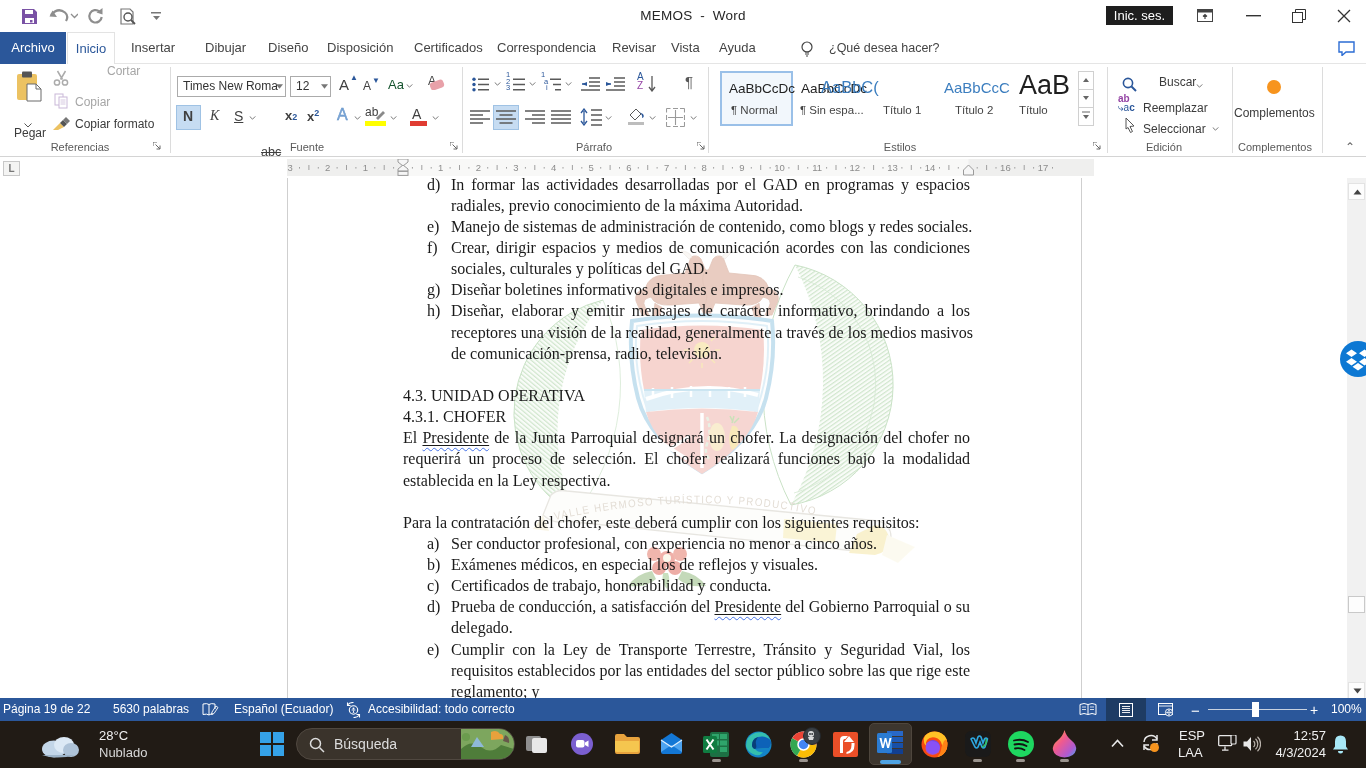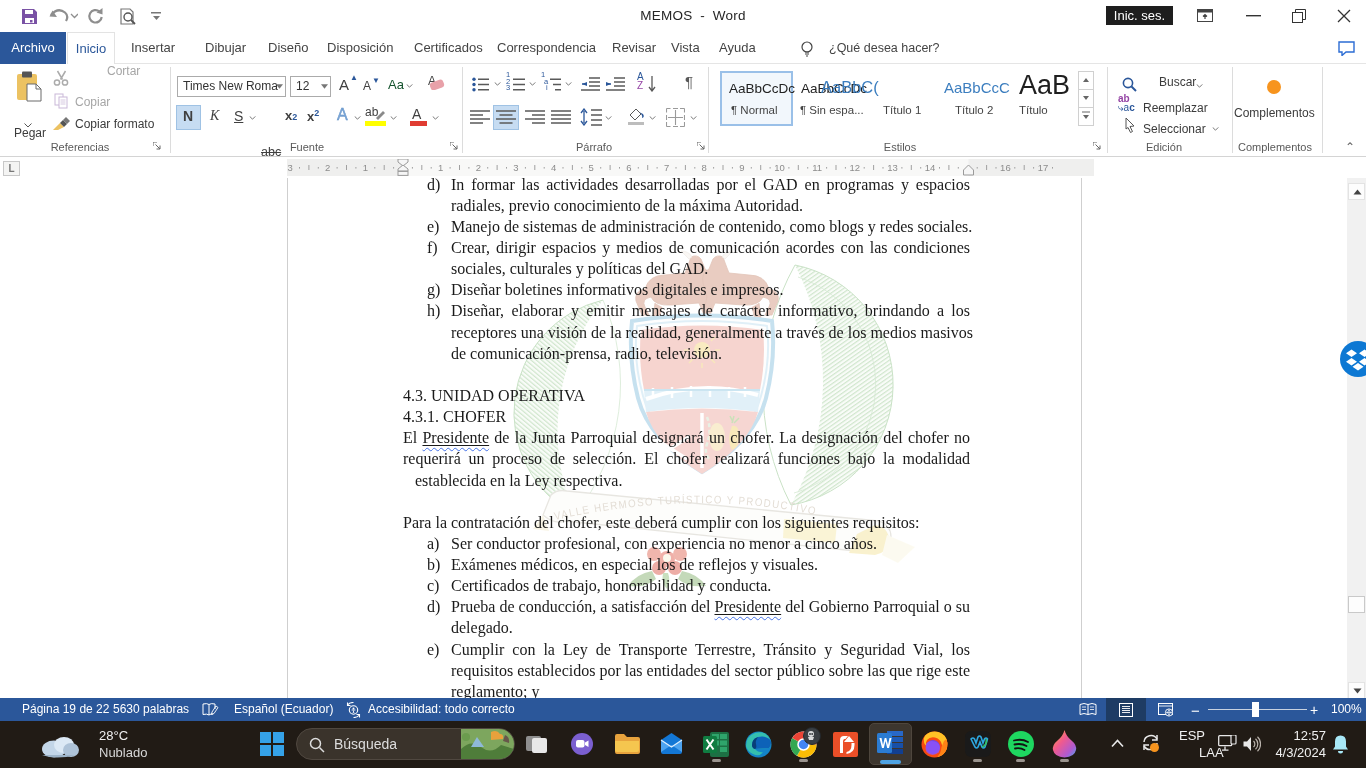"establecida en la Ley respectiva." div.ln { margin-left: 12px -> none }
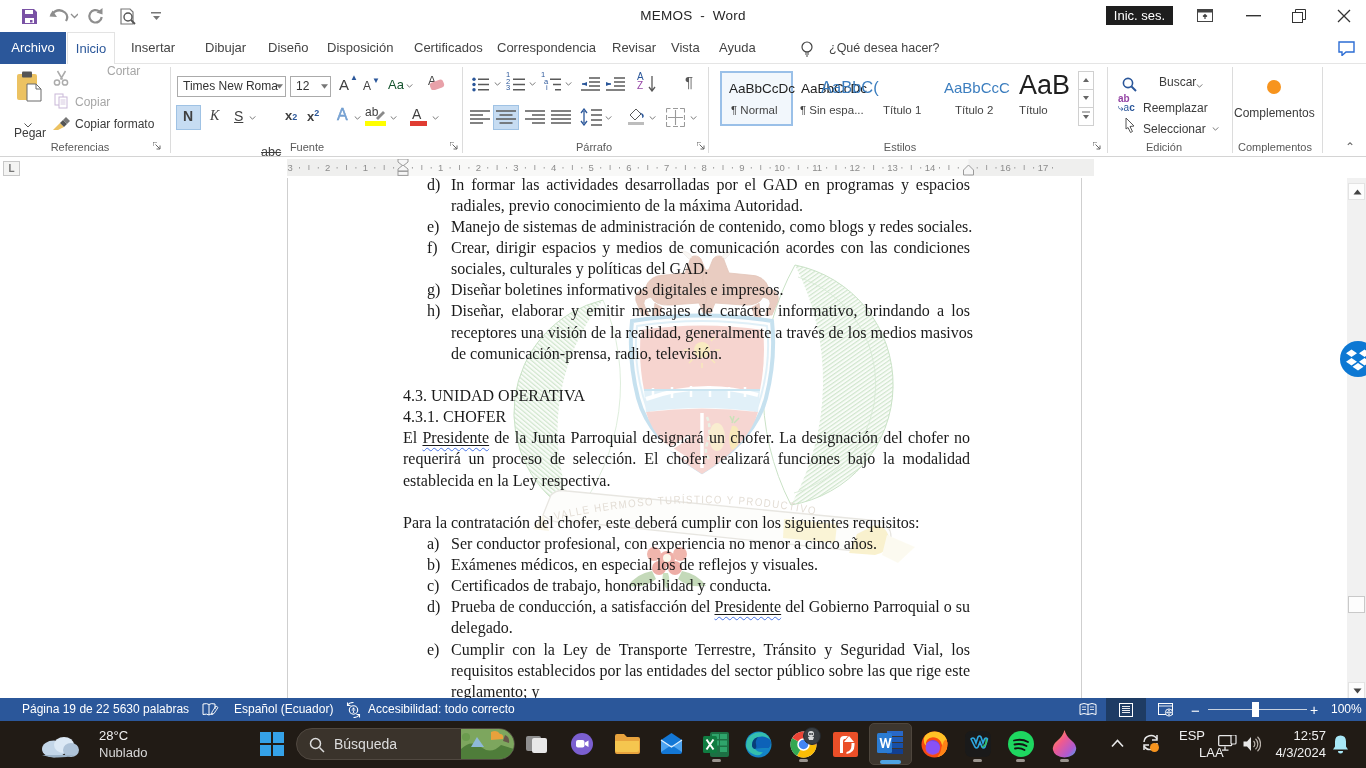"Página 19 de 22" div.abs { left: 22px -> 3px }
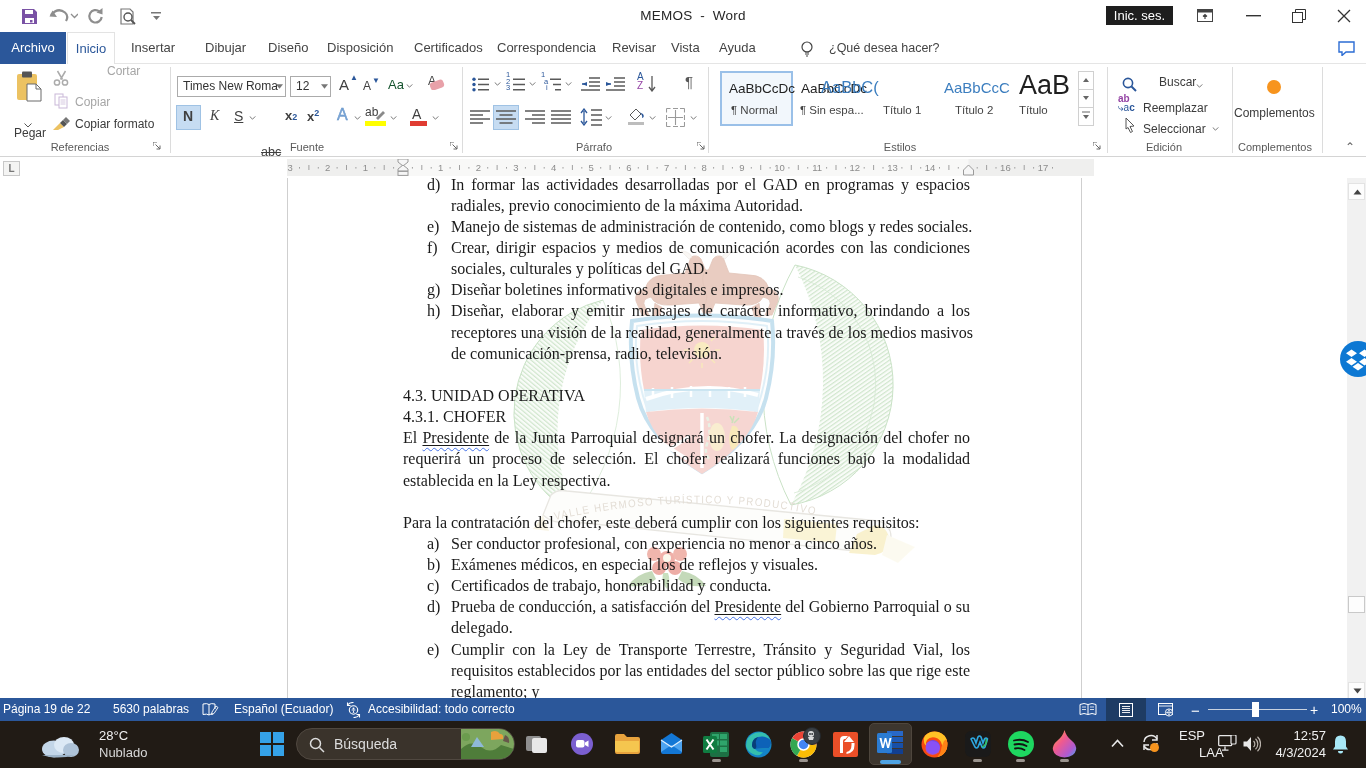"LAA" div.abs { margin-left: 21px -> none }
